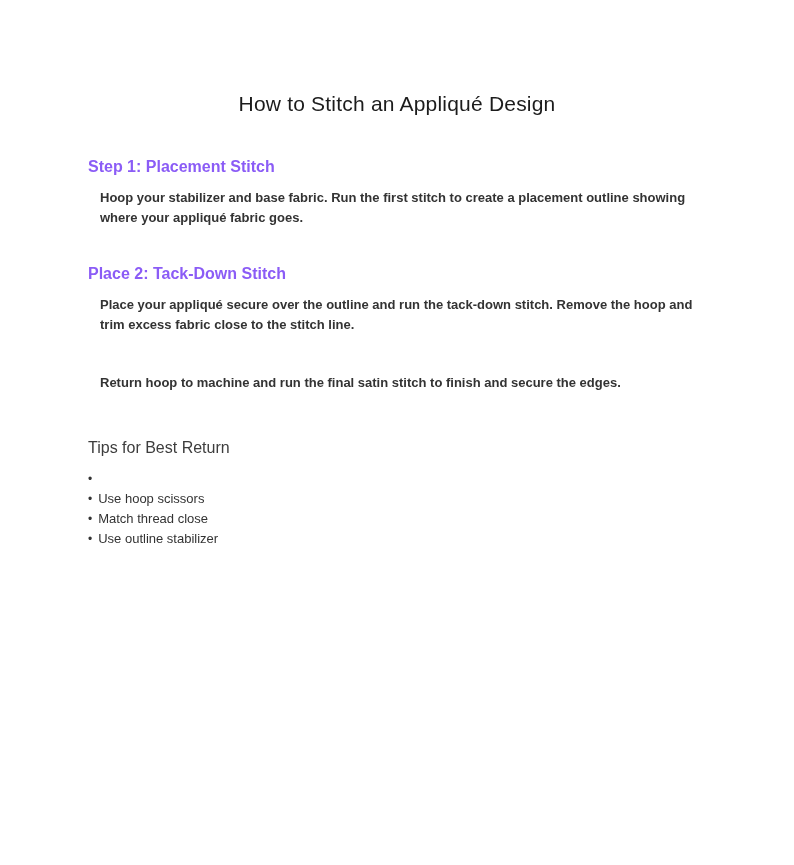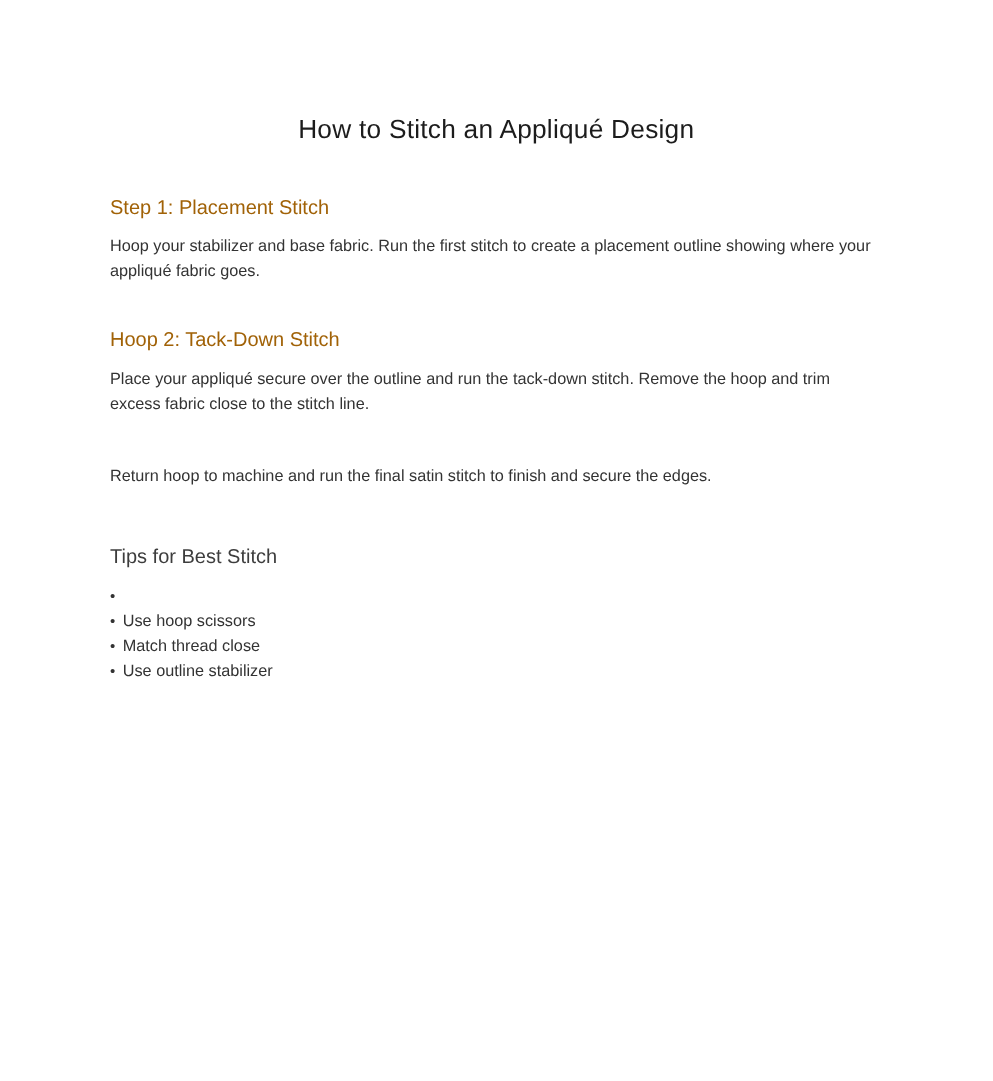"Step 1: Placement Stitch" .section-heading { color: #a16207 -> #8b5cf6; font-weight: 400 -> 700 }
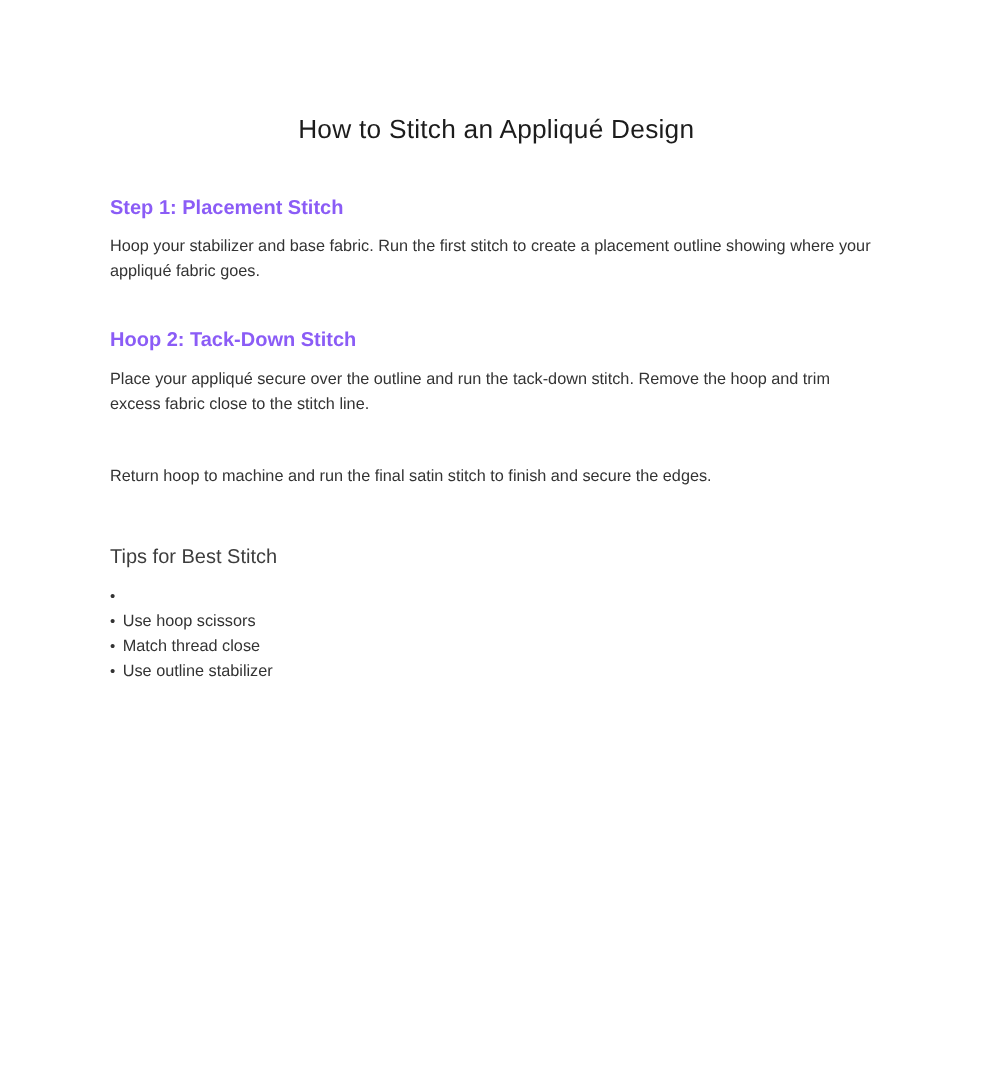"Hoop your stabilizer and base" .section-body { font-weight: 400 -> 700; margin: 0 -> 12px }
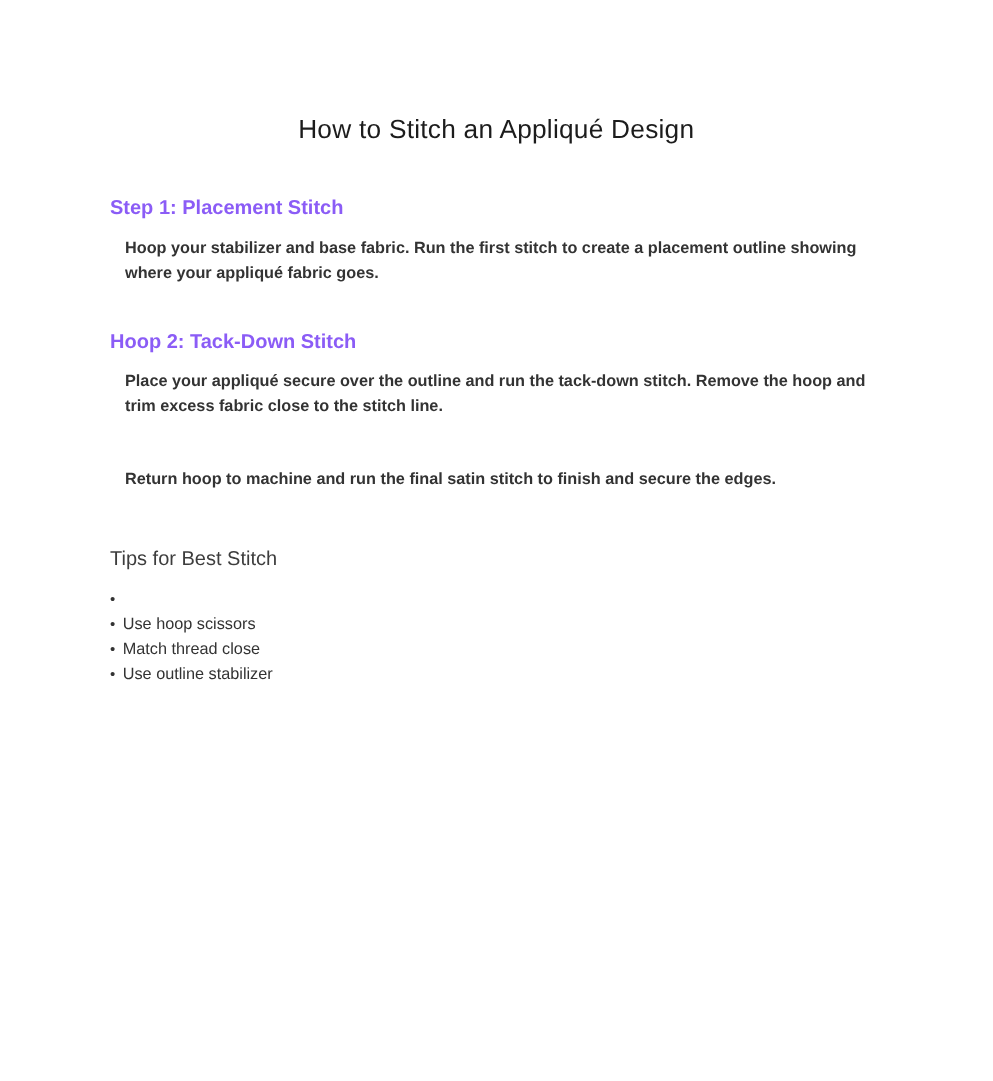"Hoop 2: Tack-Down Stitch" h2.section-heading { text: Hoop -> Place }
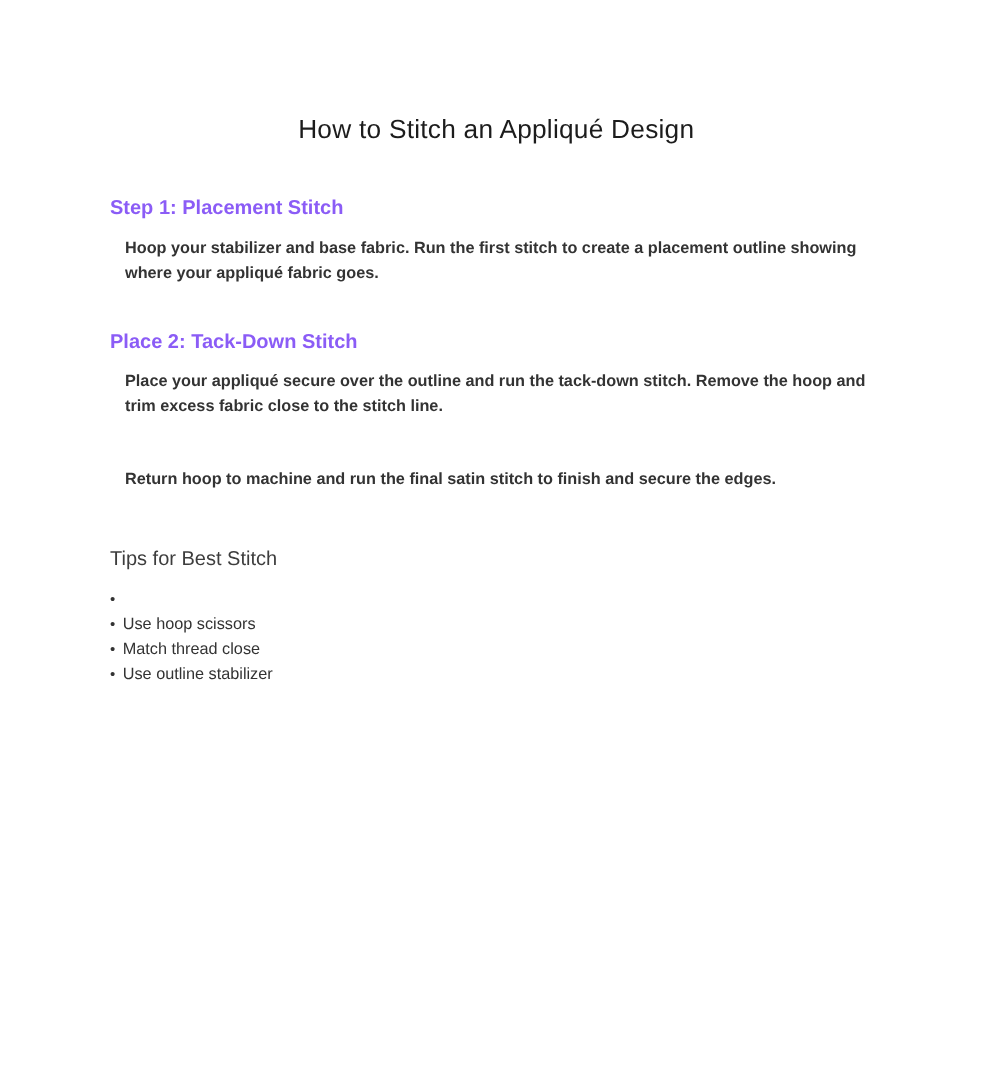"Tips for Best Stitch" h2.tips-heading { text: Stitch -> Return }
